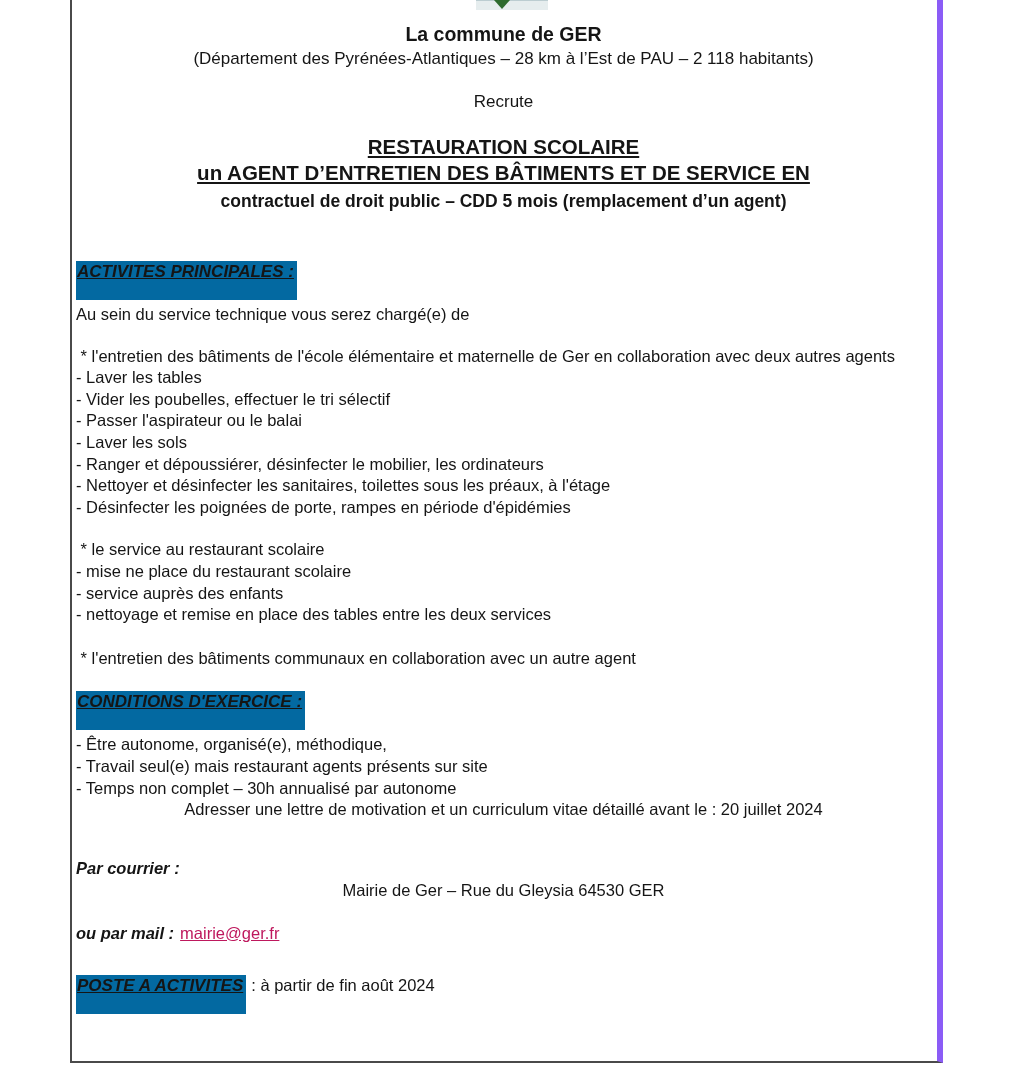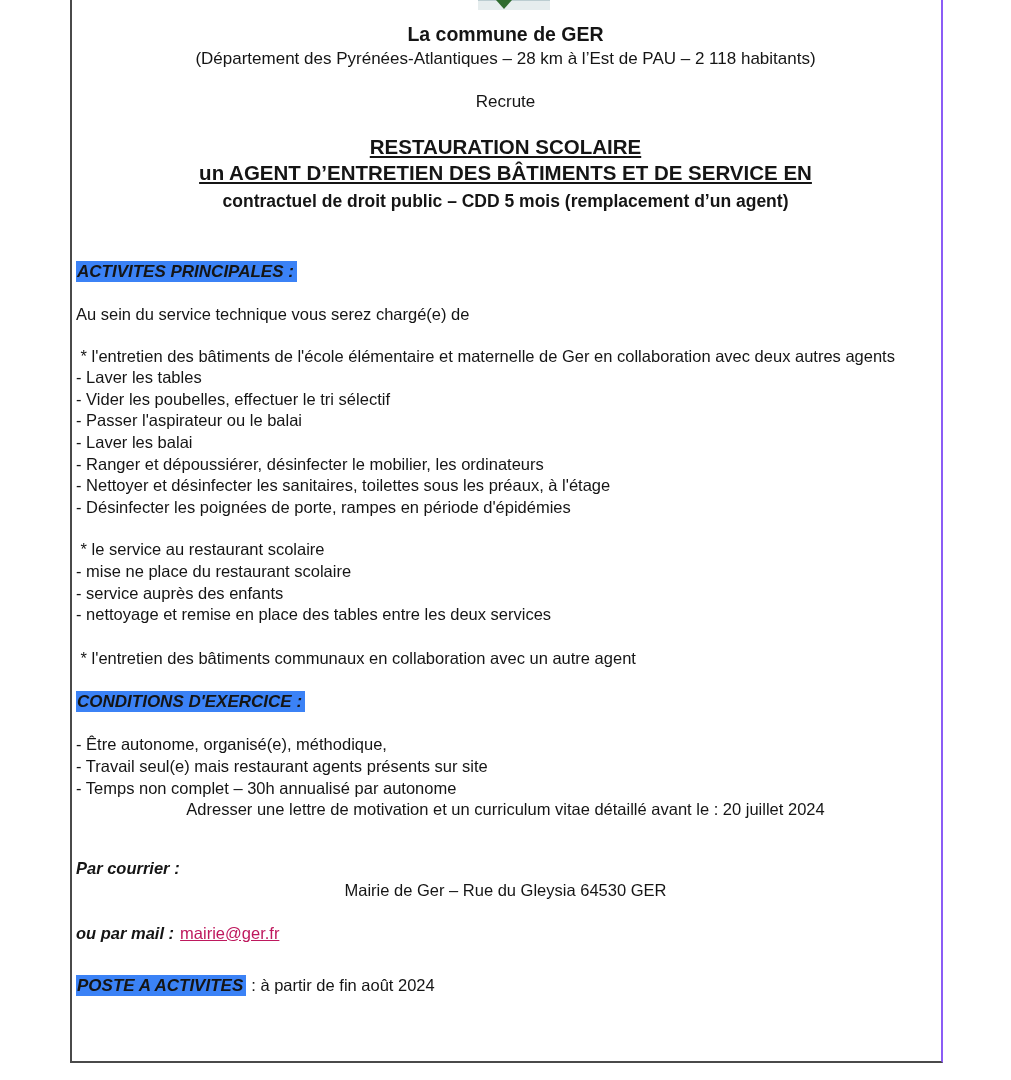"La commune de GER" .page { border-right: 2px solid #8b5cf6 -> 6px solid #8b5cf6 }
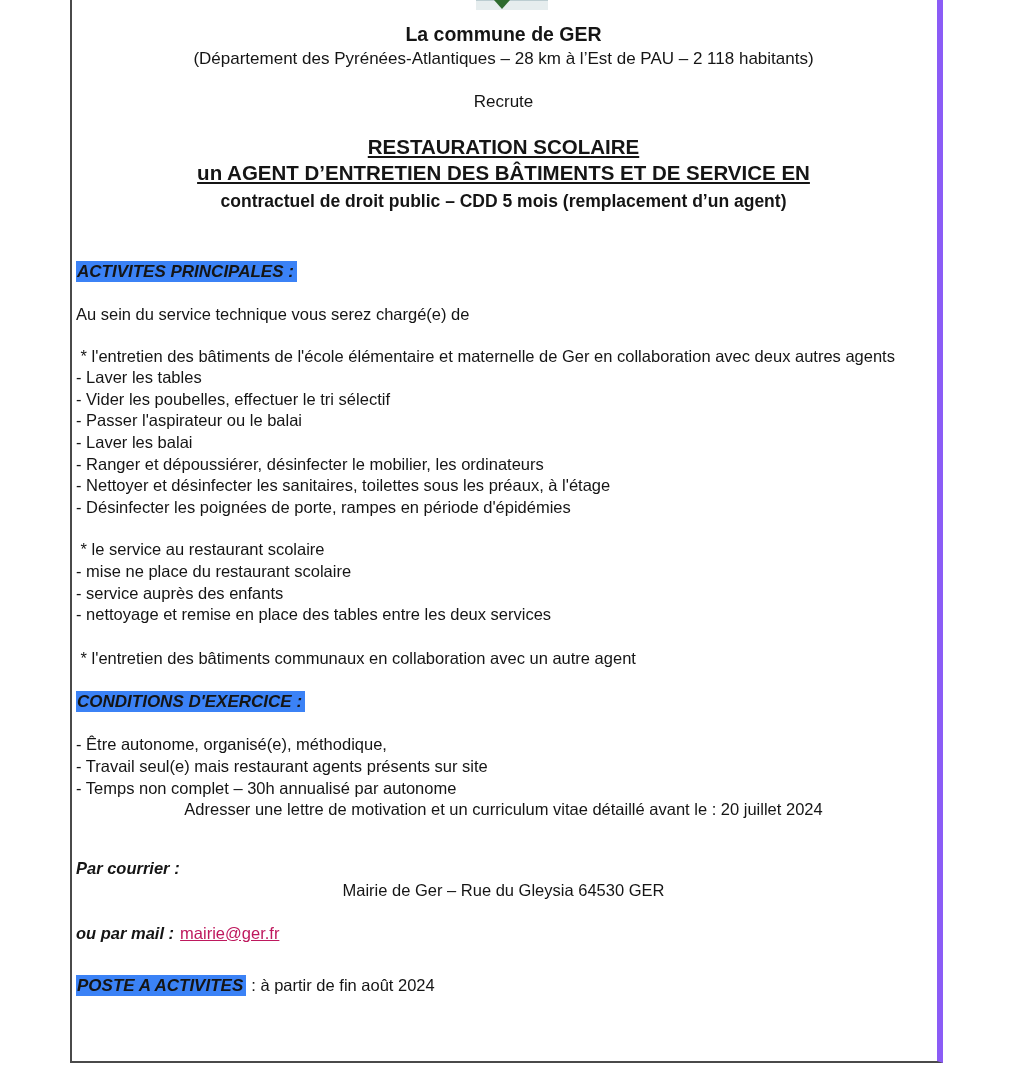"ACTIVITES PRINCIPALES :" .hl { background: #3b82f6 -> #0369a1; padding: 1px 3px 1px 1px -> 1px 3px 19px 1px; text-decoration: none -> underline }
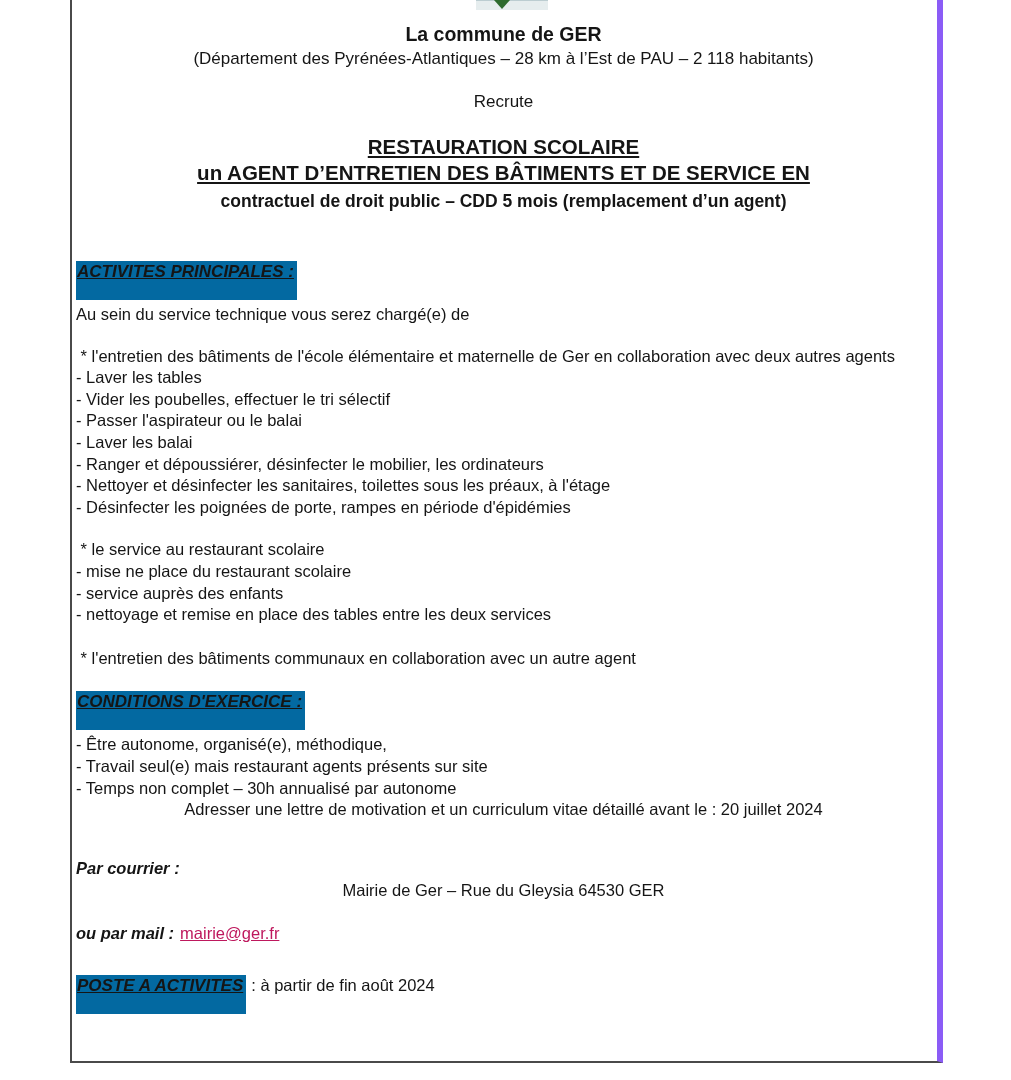"- Laver les balai" div.item { text: balai -> sols }
